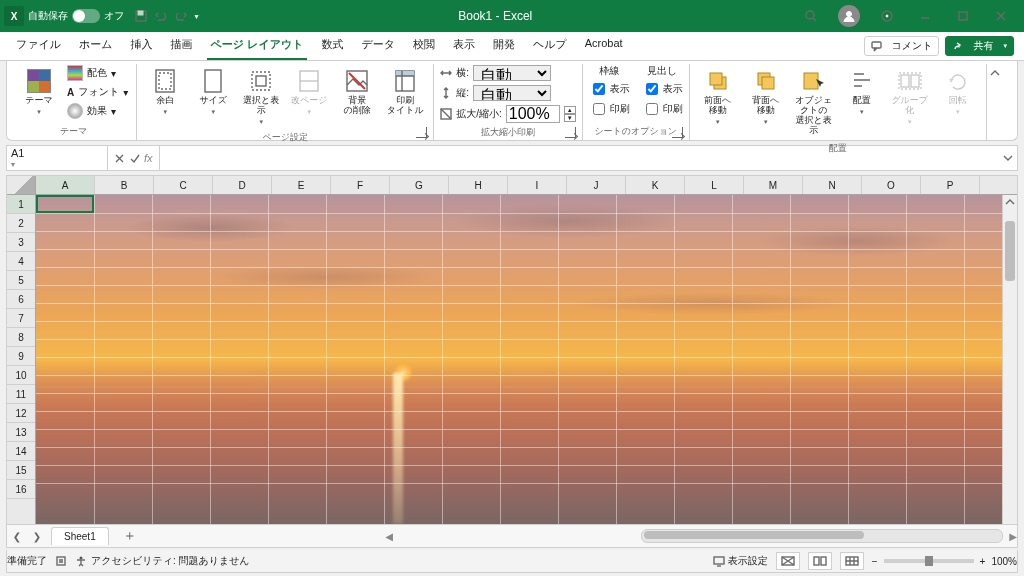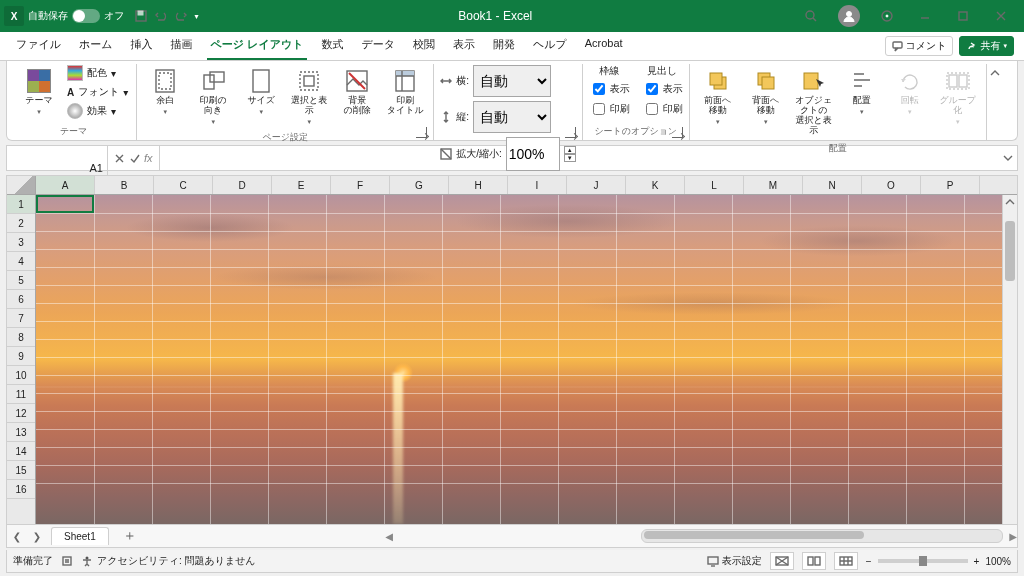"コメント" .pill { gap: 3px -> 10px }
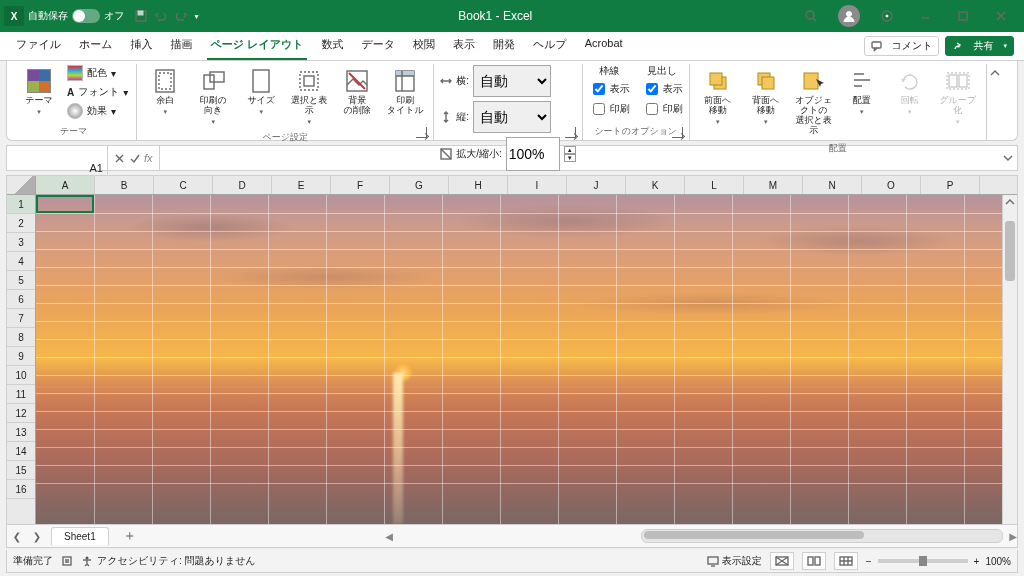"自動" .combo input,.combo select { font-size: 14px -> 16px; height: 32px -> 16px }
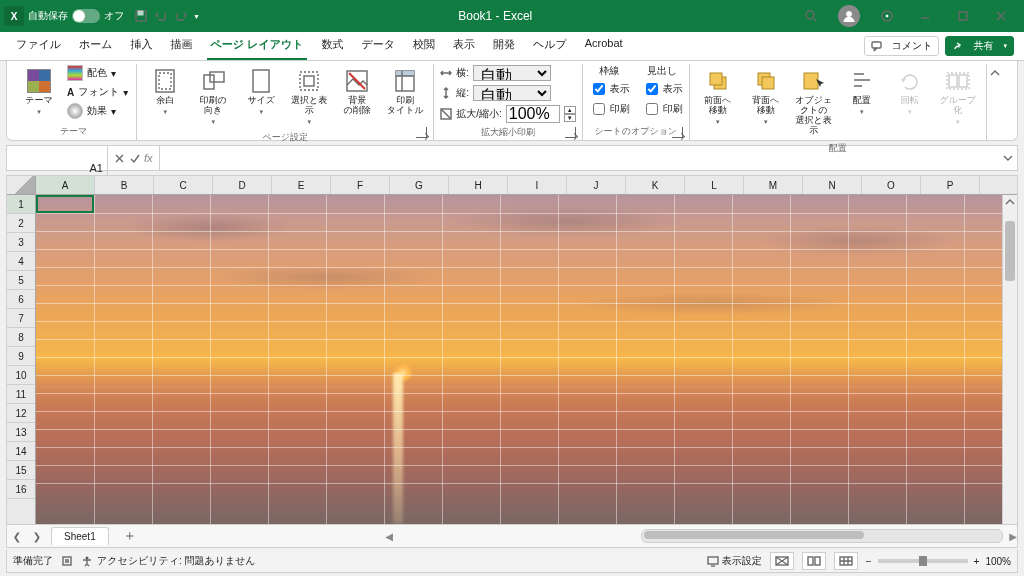"印刷の" div.bigbtn { html: <div> <div> <svg> <rect></rect> <rect></rect> </svg> </div> <span>印刷の 向き</span> <span>▾</span> </div> -> none }
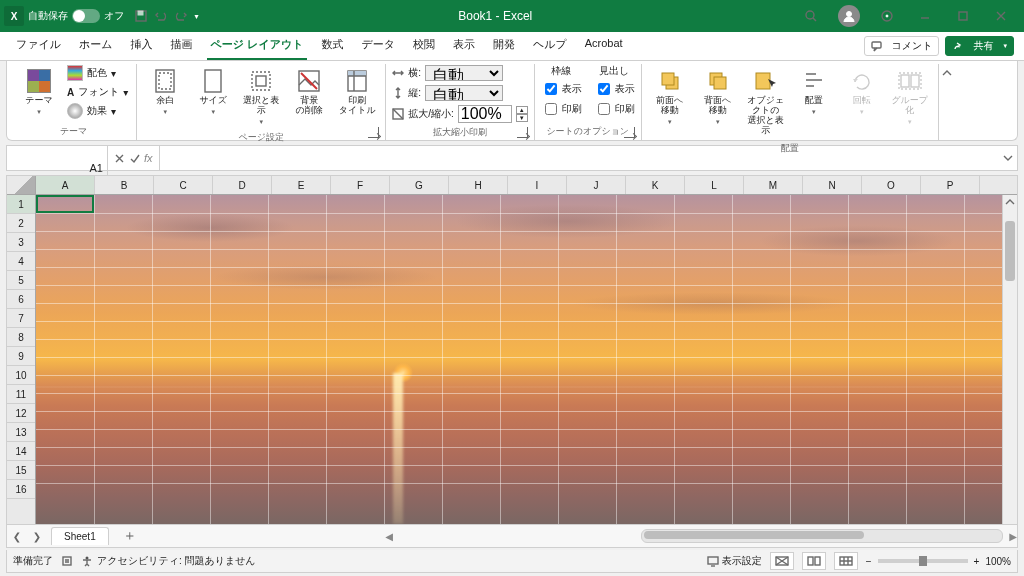"改ページ" div.bigbtn { html: none -> <div> <div> <svg> <rect></rect> <path></path> </svg> </div> <span>改ページ</span> <span>▾</span> </div> }
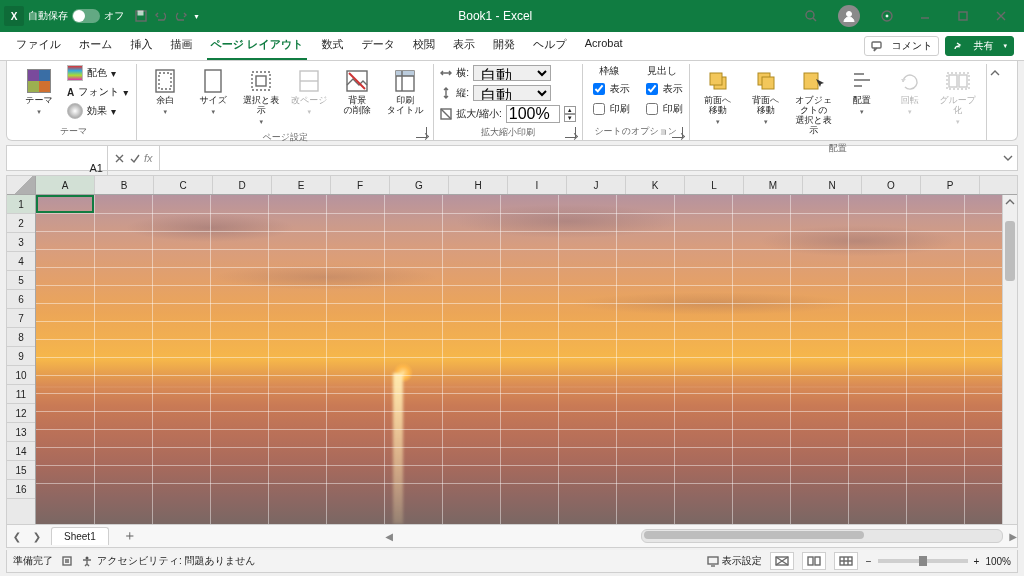"回転" div.bigbtn { order: before "グループ化" -> after "グループ化" }
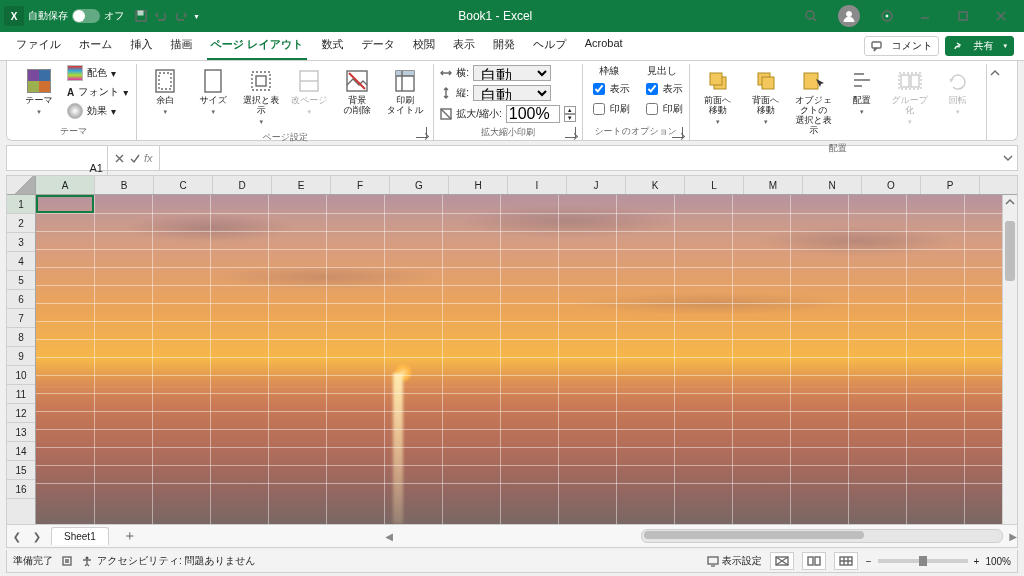"A1" .namebox { align-items: flex-end -> flex-start; padding: 16px 4px -> 1px 4px }
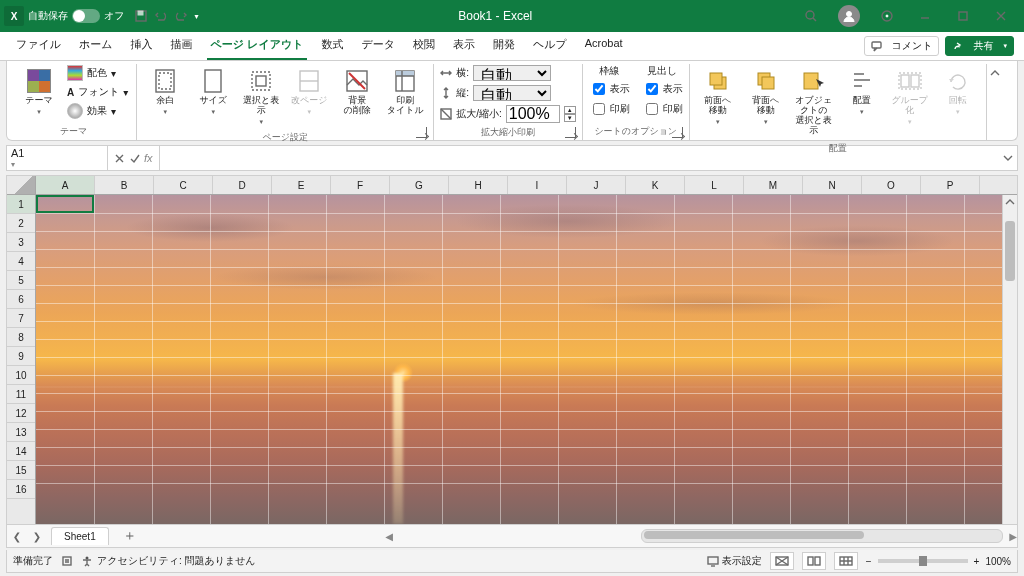"準備完了" .status { padding: 0 6px -> 0 0 }
